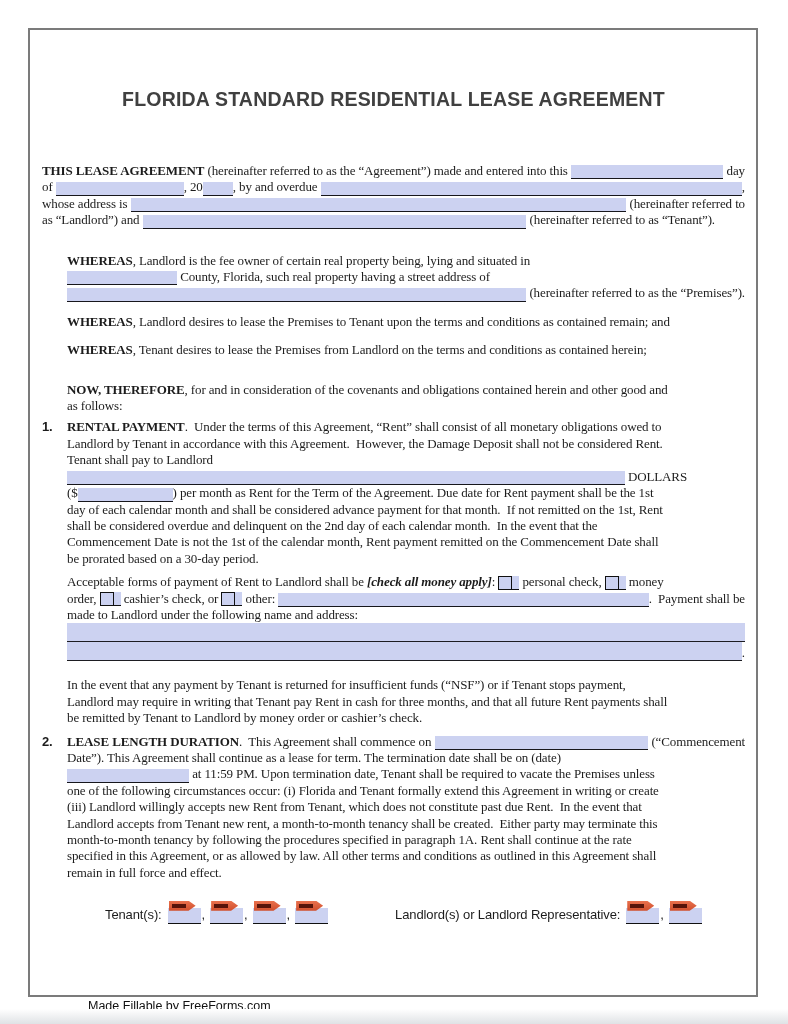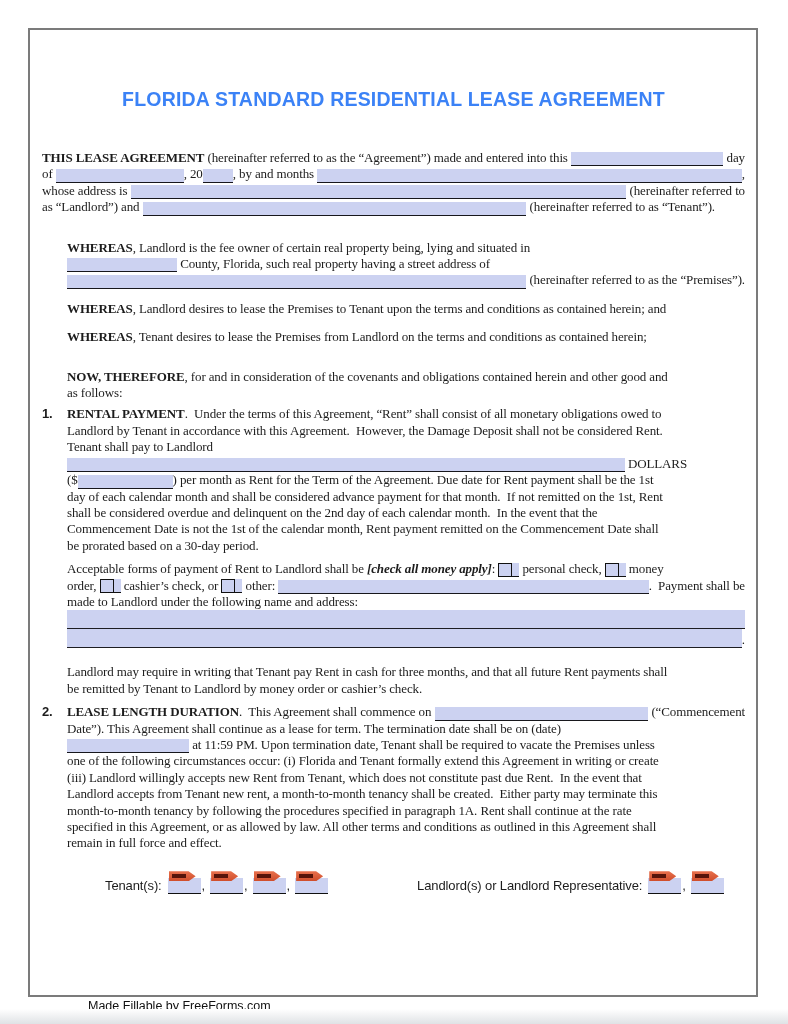"FLORIDA STANDARD RESIDENTIAL LEASE" h1.doc-title { color: #3b82f6 -> #404040; margin-bottom: 40px -> 53px }
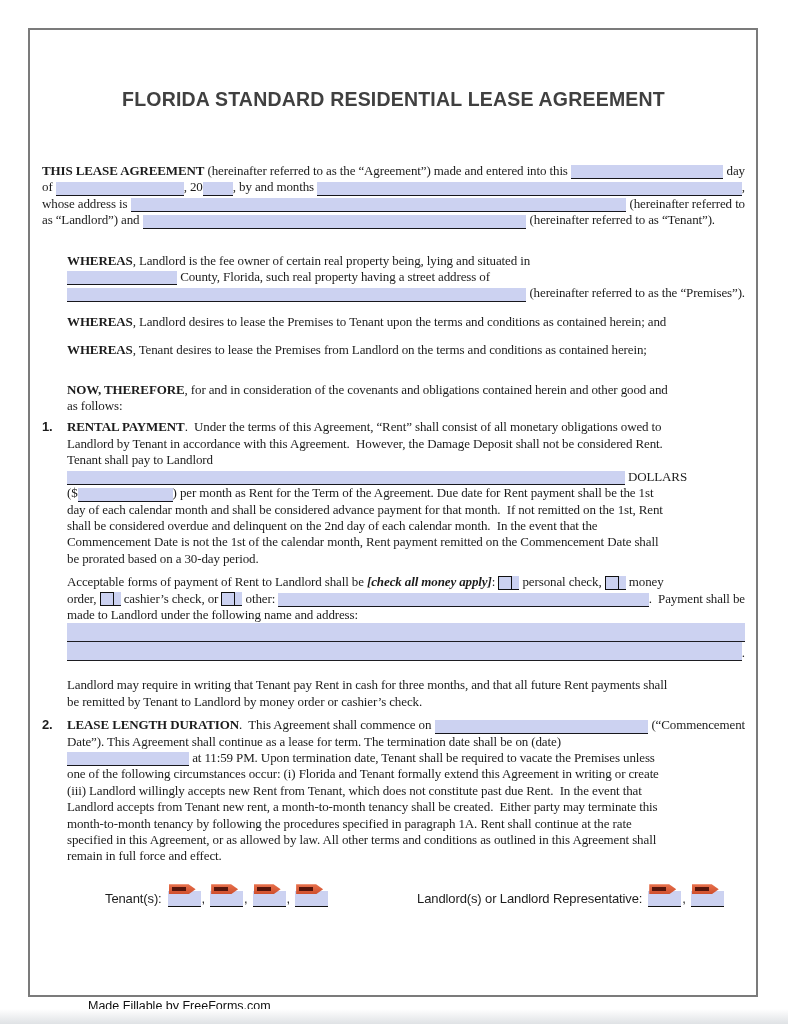", by and months" span.run { text: months -> overdue }
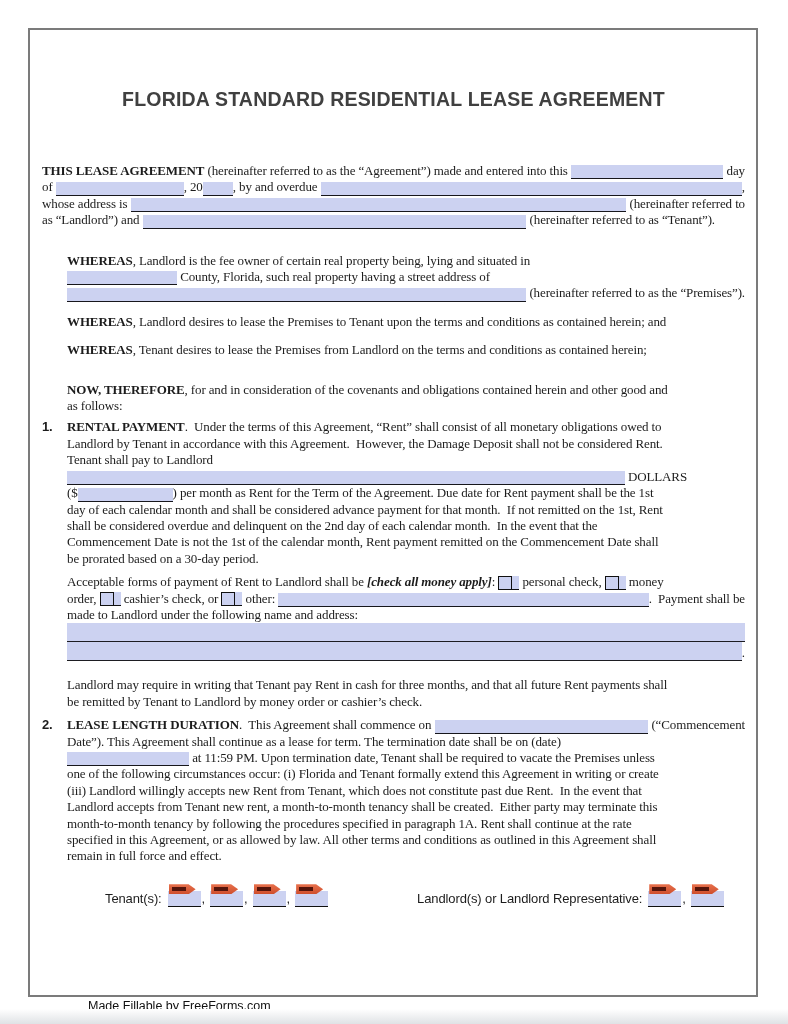", Landlord desires to lease" span.run { text: herein -> remain }
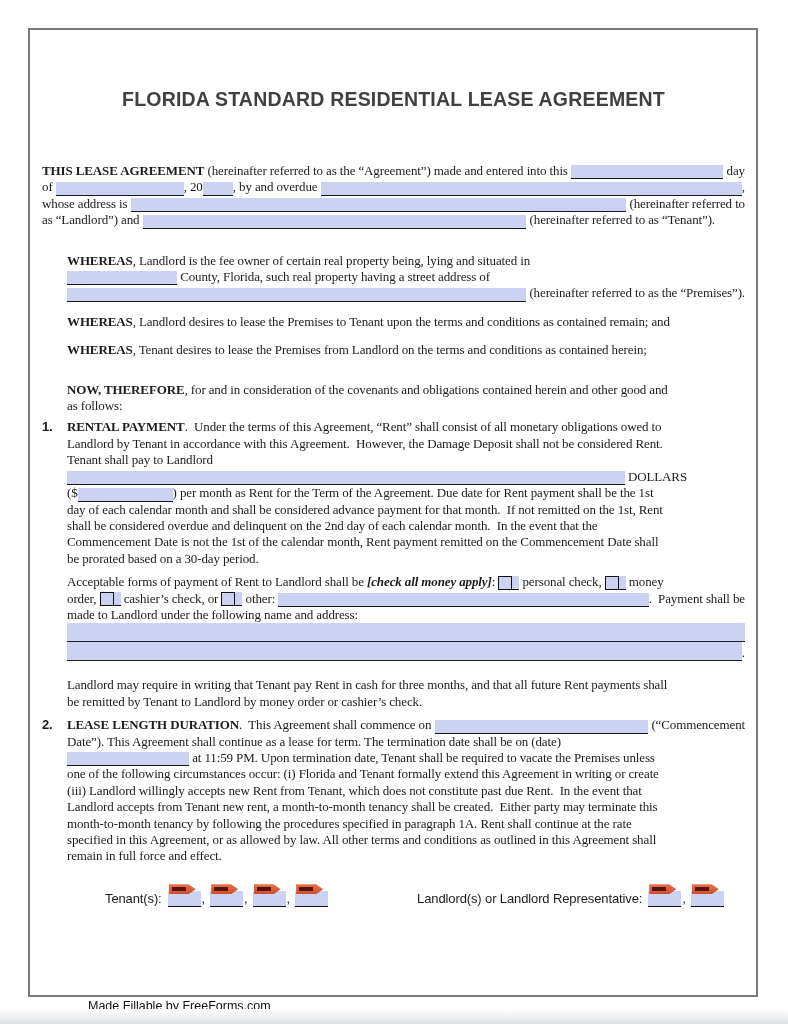"In the event that any" div.line { html: none -> <div> <span>In the event that any payment by Tenant is returned for insufficient funds (“NSF”) or if Tenant stops payment,</span> </div> }
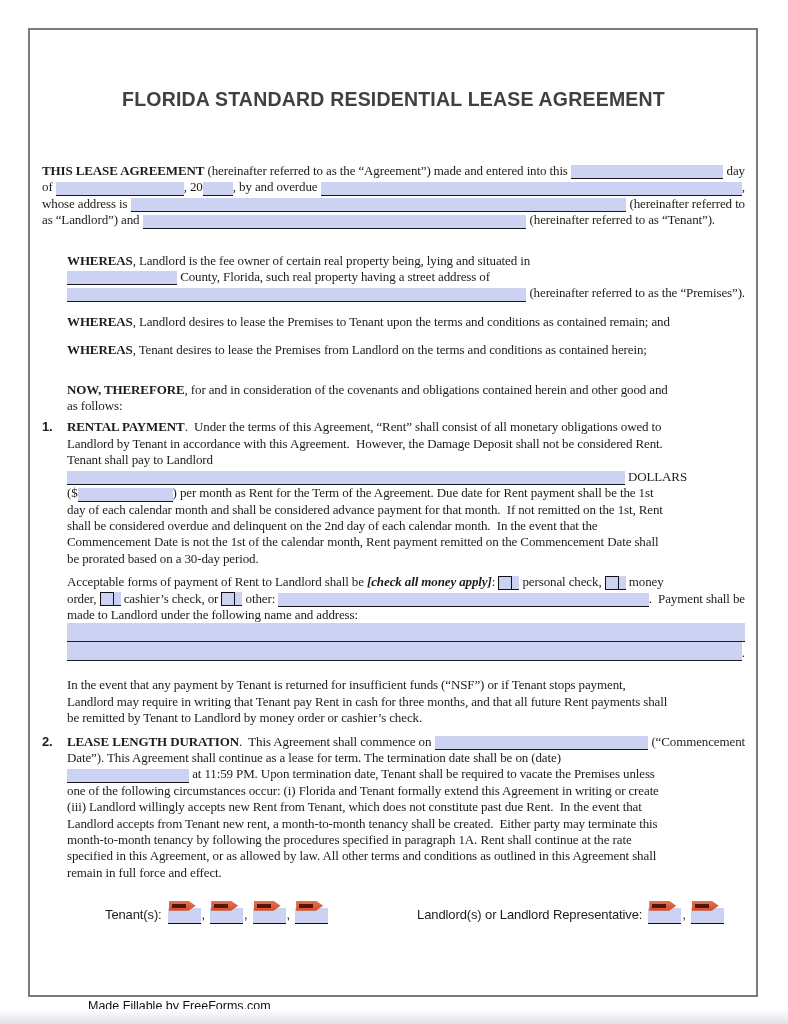"Landlord(s) or Landlord Representative:" .sig-group.landlord { margin-left: 89px -> 67px }
